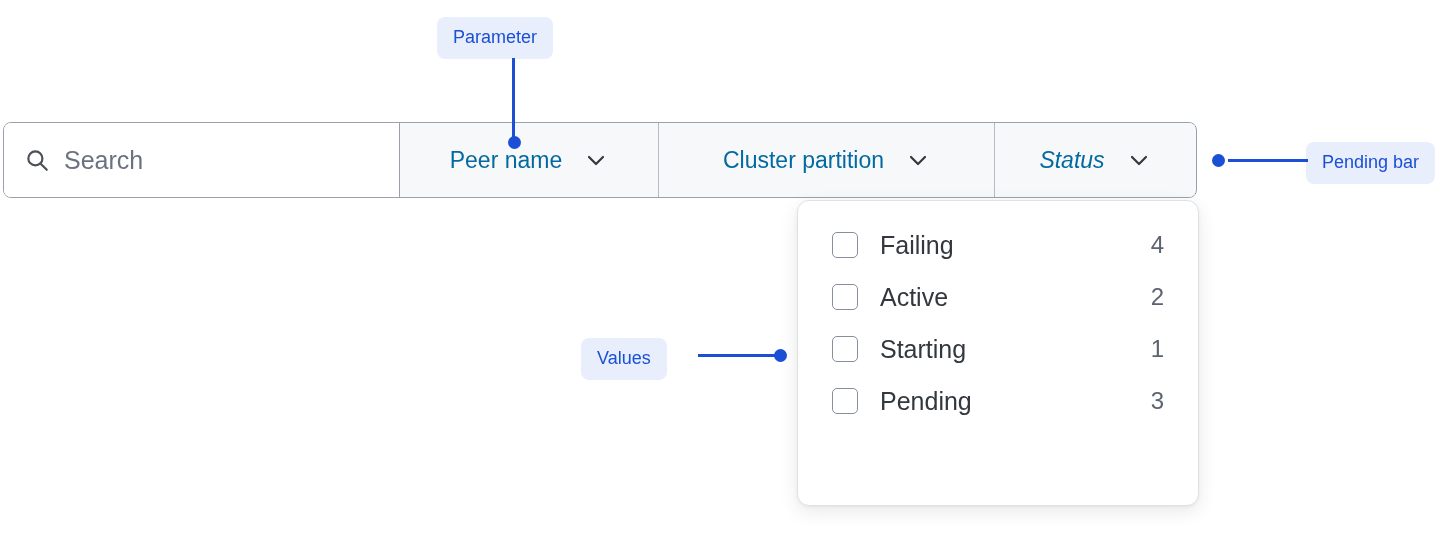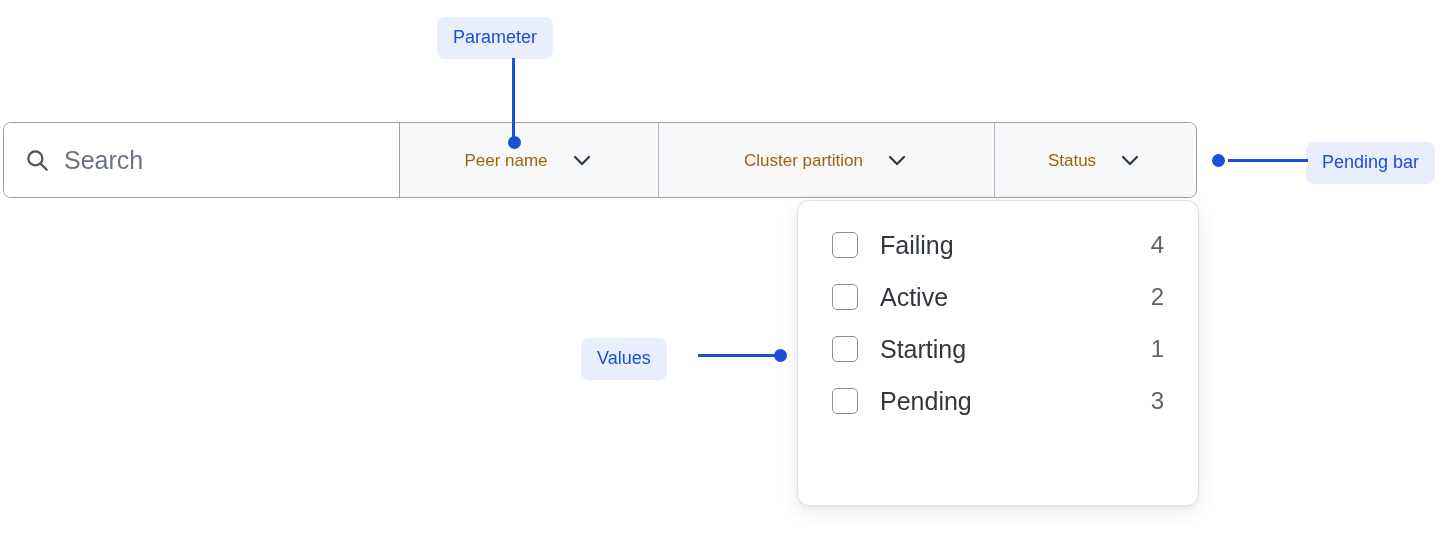"Peer name" .filter-label { color: #a16207 -> #0369a1; font-size: 17px -> 23px }
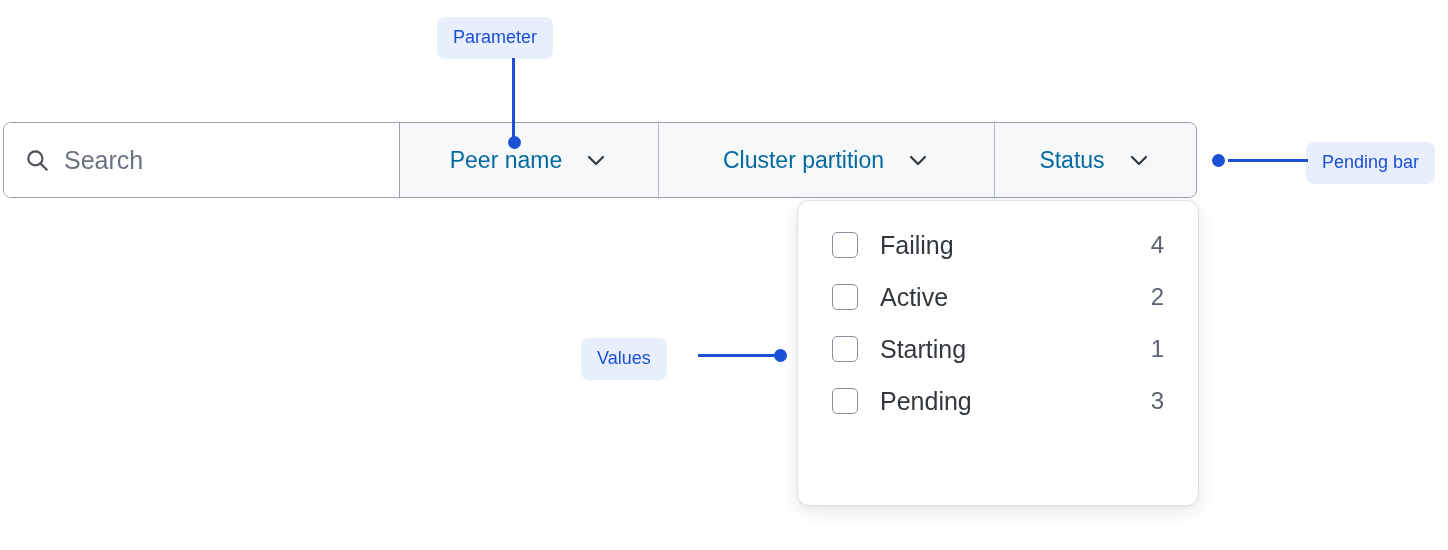"Status" .filter-segment:last-child { font-style: none -> italic }
